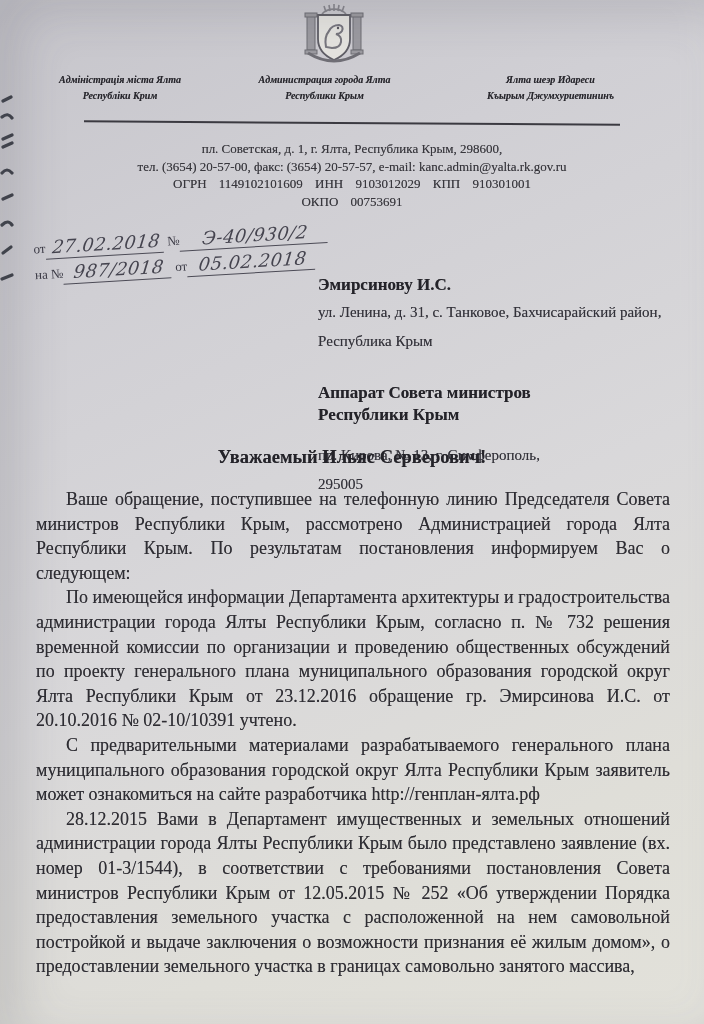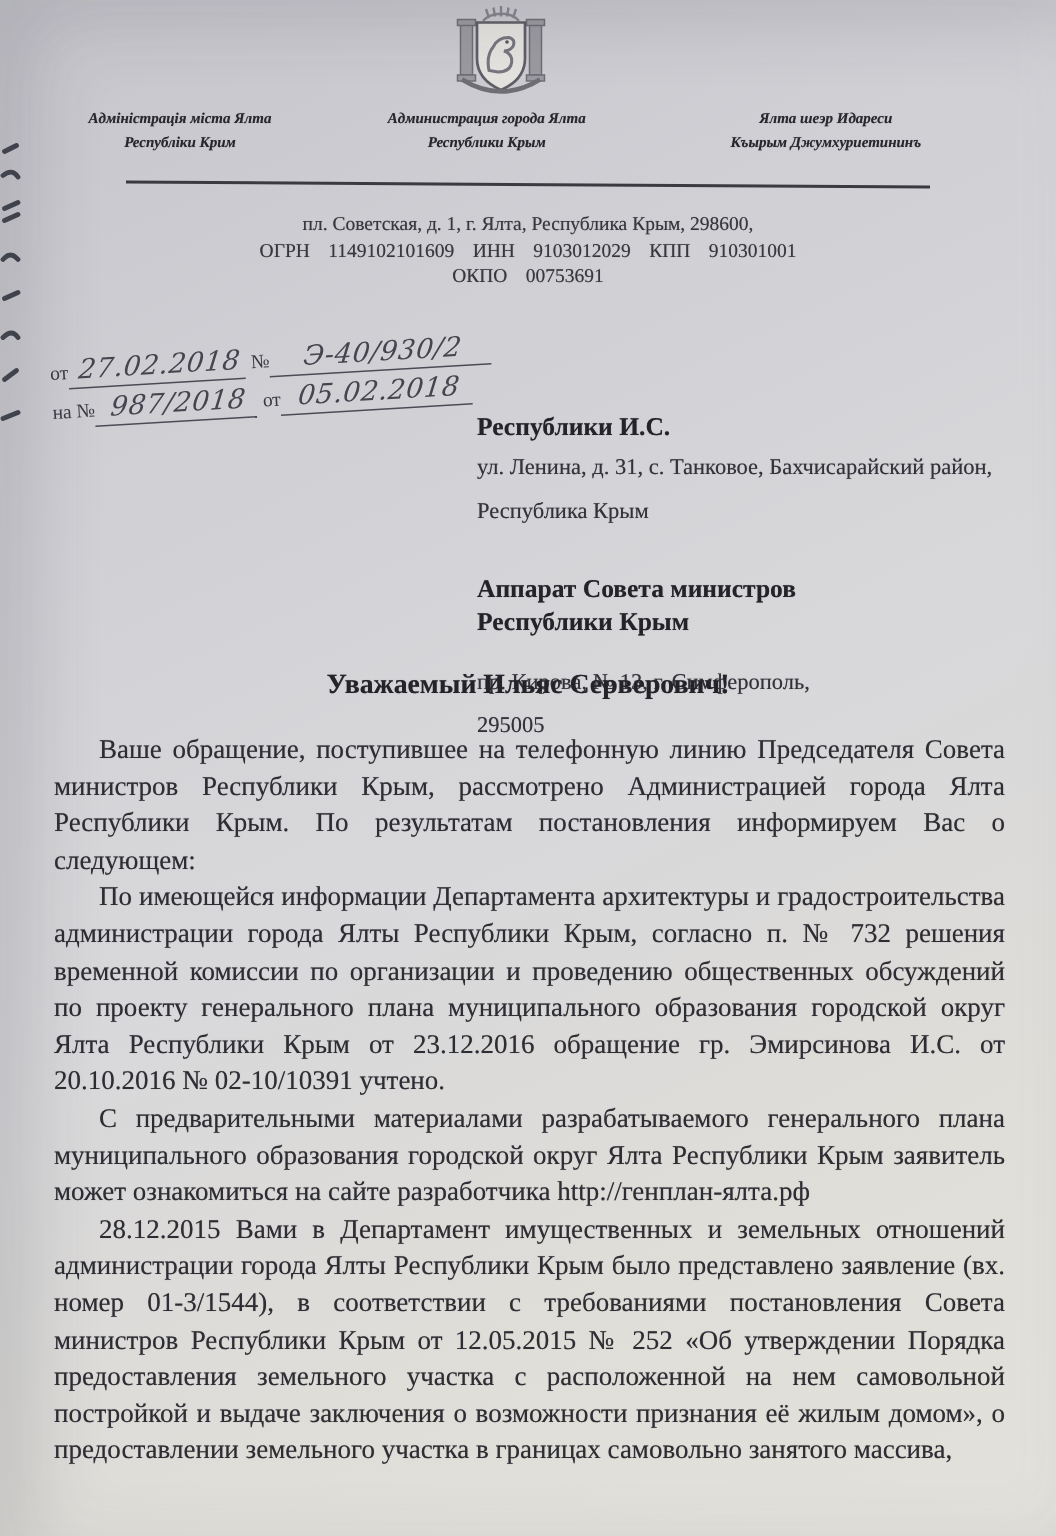"тел. (3654) 20-57-00, факс: (3654)" div { html: none -> <div>тел. (3654) 20-57-00, факс: (3654) 20-57-57, e-mail: kanc.admin@yalta.rk.gov.ru</div> }
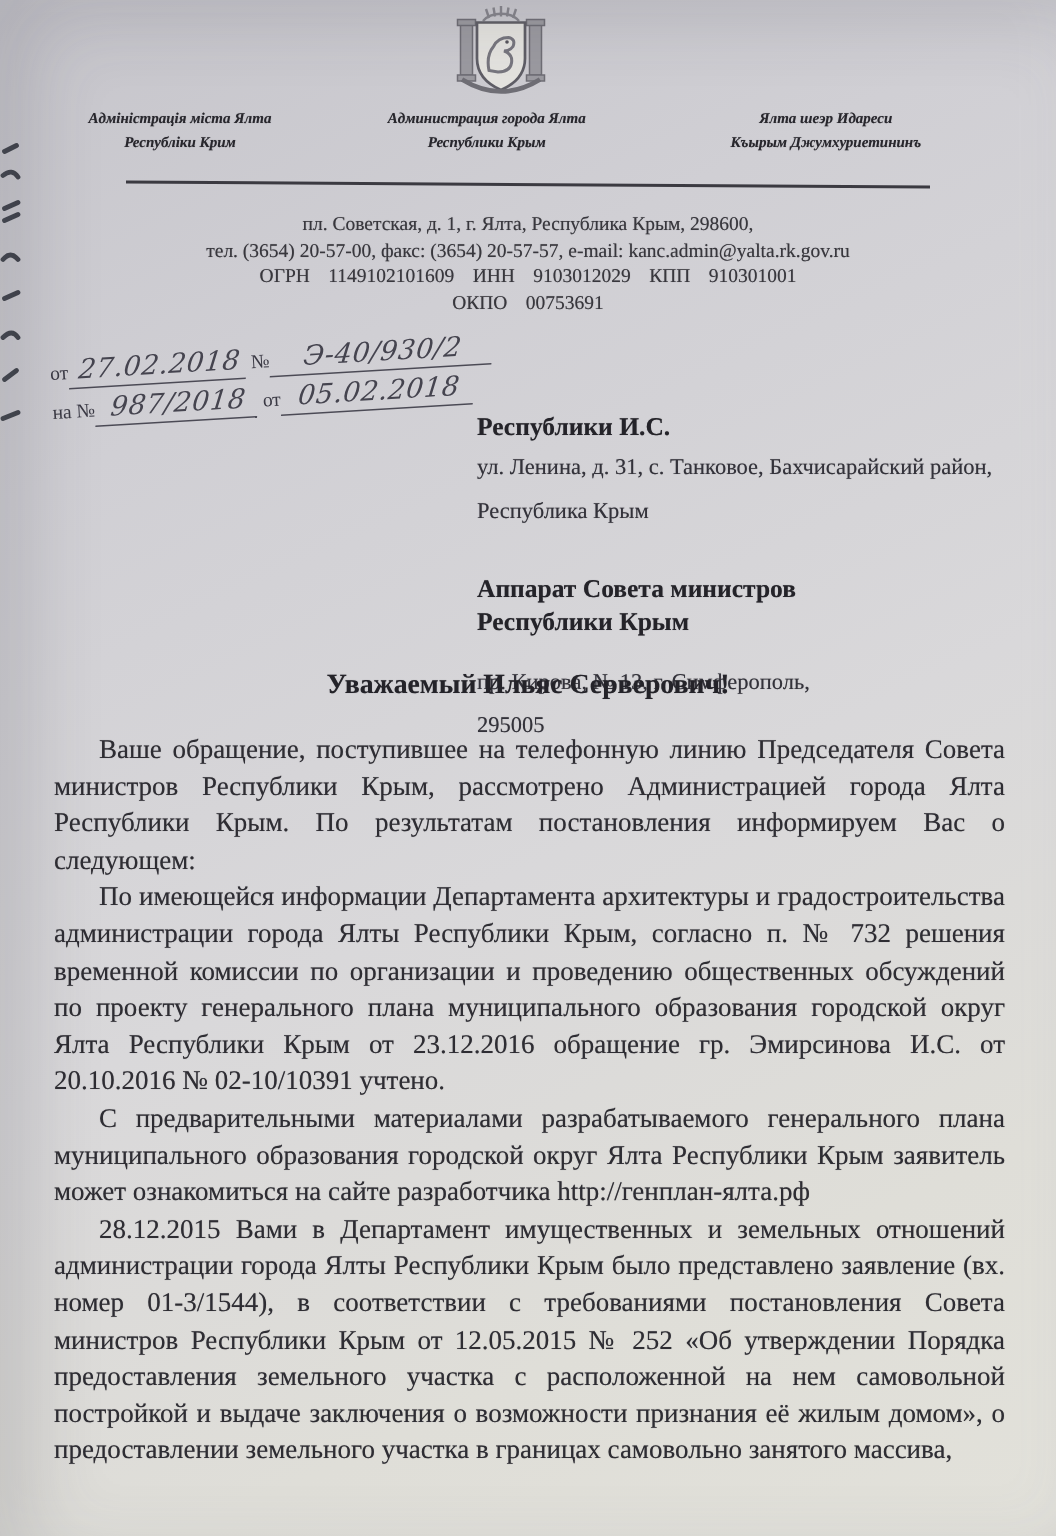"Республики И.С." div.rcpt-name { text: Республики -> Эмирсинову }
